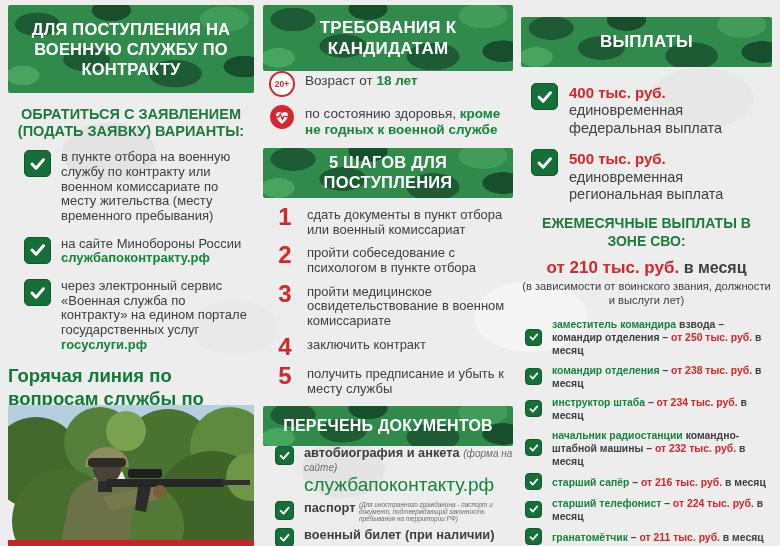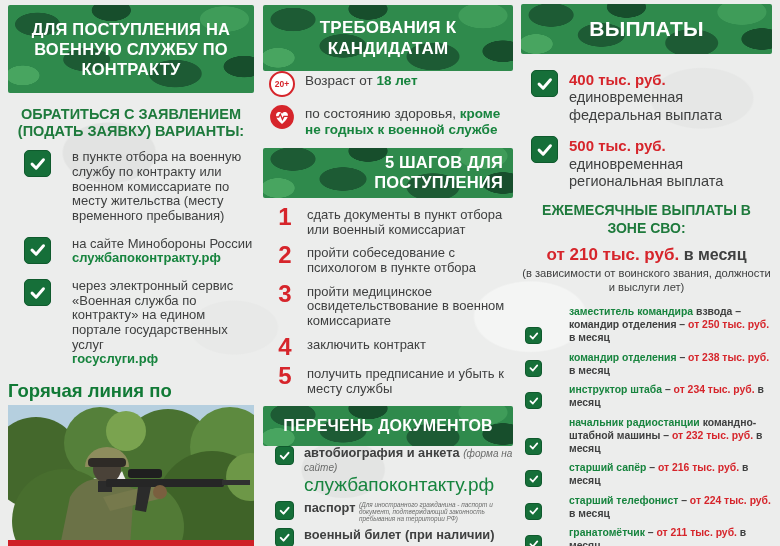"ВЫПЛАТЫ" .banner-pay { font-size: 21px -> 17px; margin-top: 4px -> 17px }
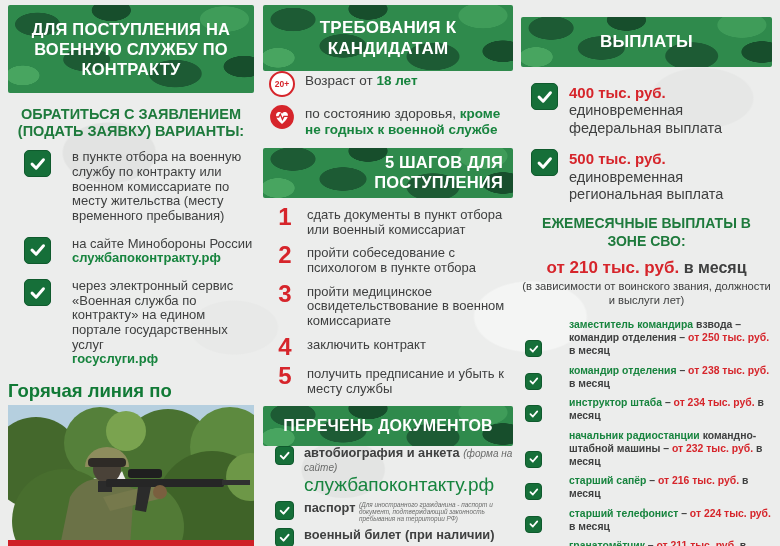"в пункте отбора на военную" .opt { gap: 21px -> 10px }
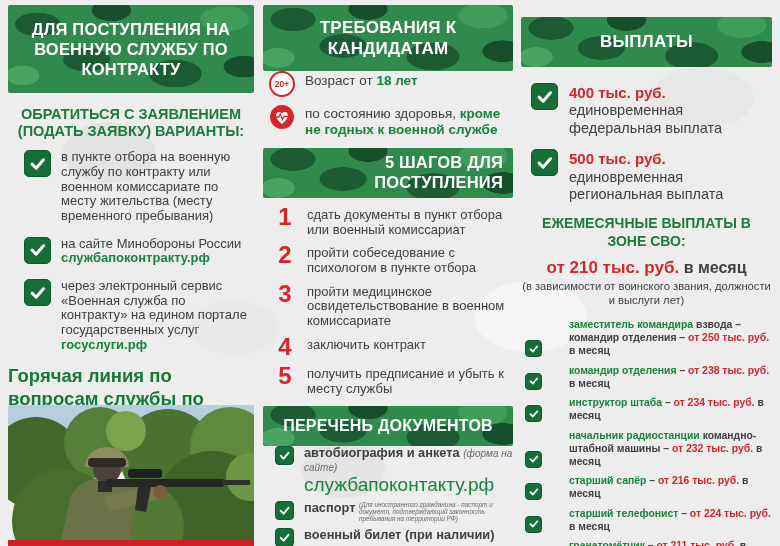"5 ШАГОВ ДЛЯ ПОСТУПЛЕНИЯ" .banner-steps { text-align: right -> none }
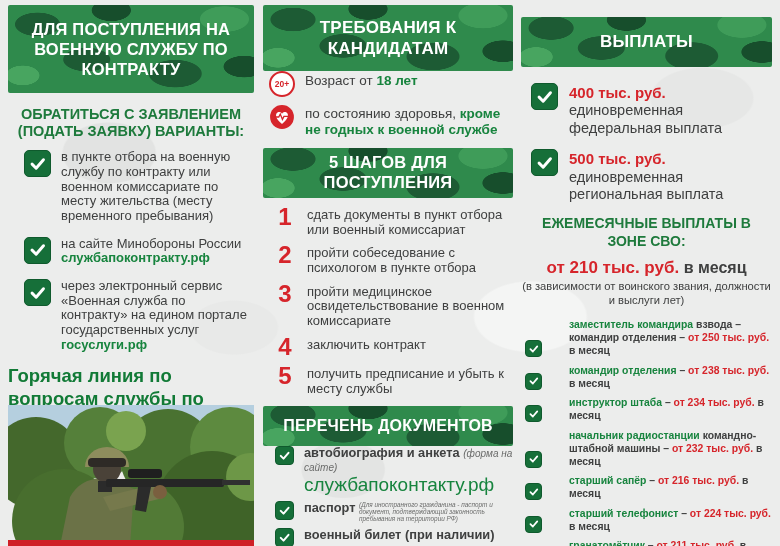"заместитель командира взвода – командир" .pos { align-items: flex-end -> center; gap: 27px -> 10px }
